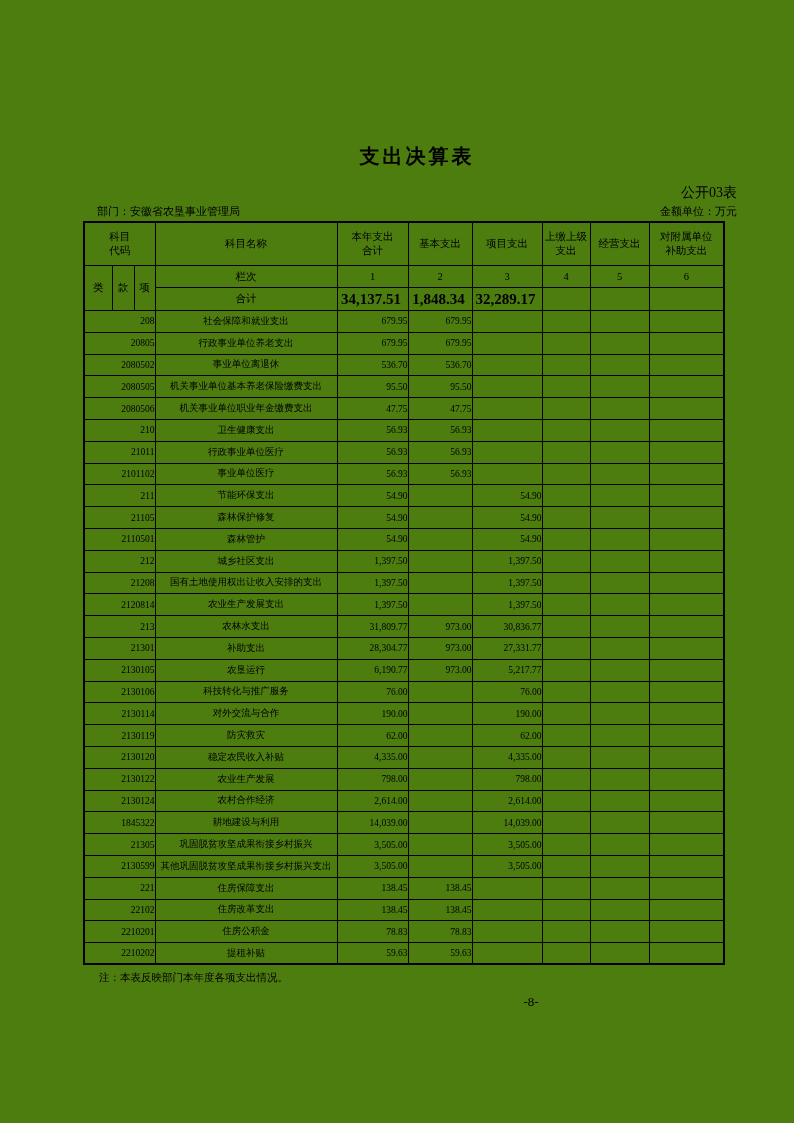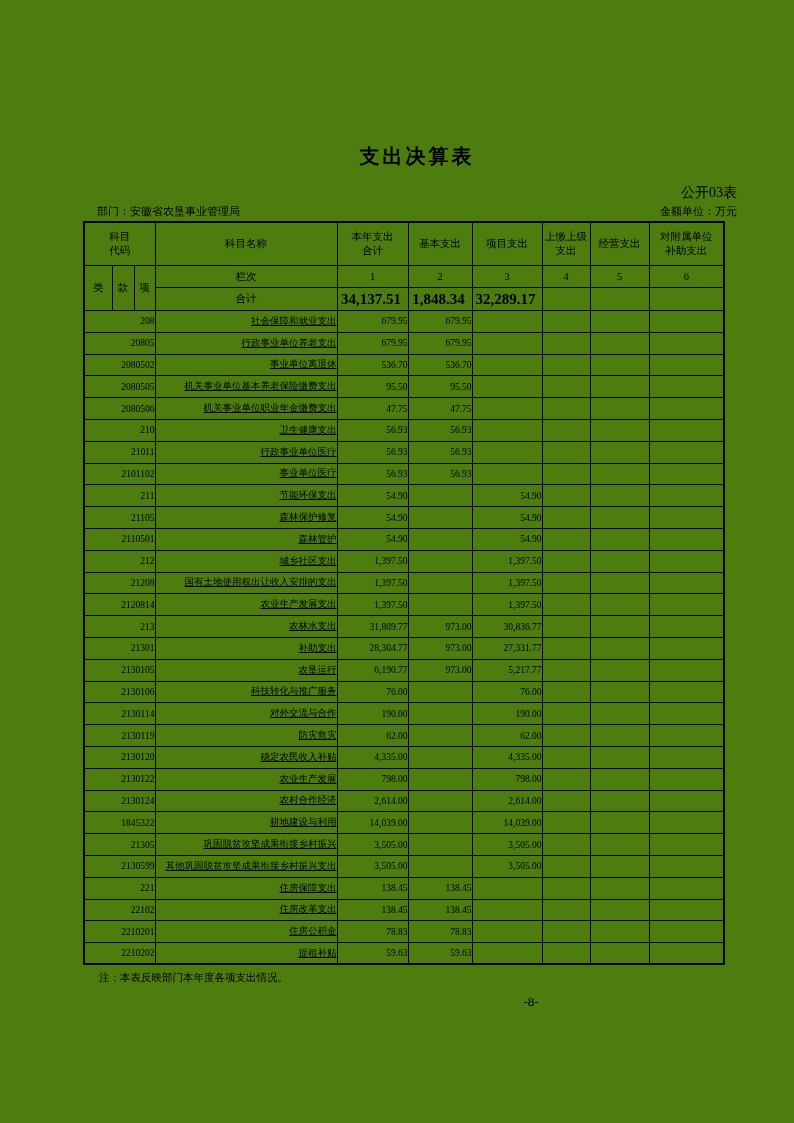"社会保障和就业支出" td.name { text-align: right -> center; text-decoration: underline -> none }
